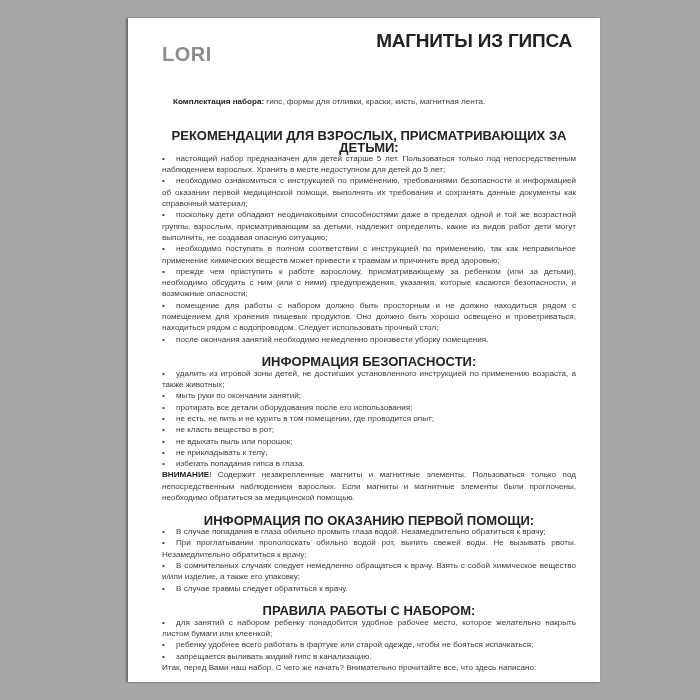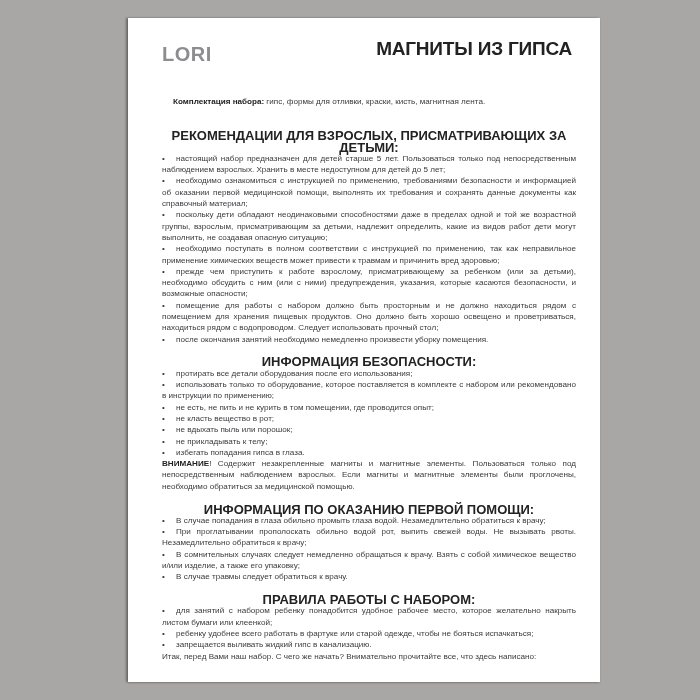"МАГНИТЫ ИЗ ГИПСА" .title { top: 20px -> 12px }
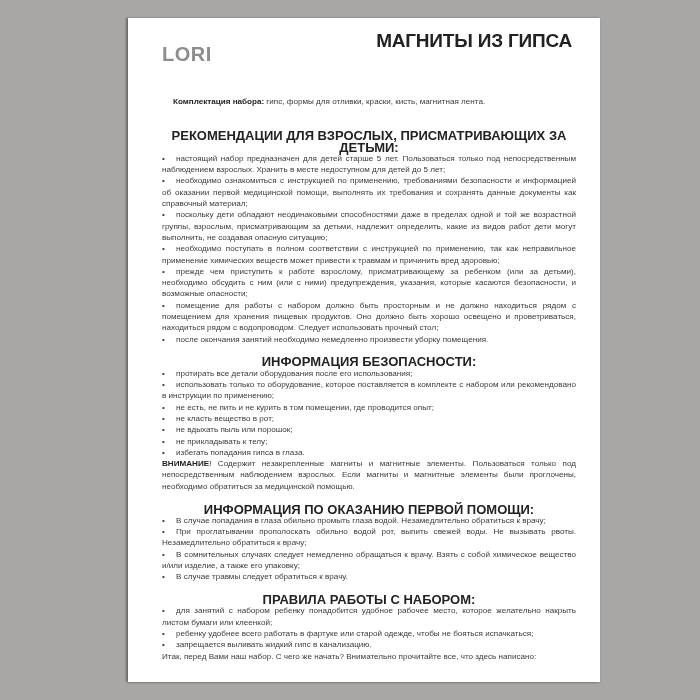"• удалить из игровой зоны" p.item { html: none -> <p><span>•</span><span>удалить из игровой зоны детей, не достигших установленного инструкцией по применению возраста, а также животных;</span></p> }
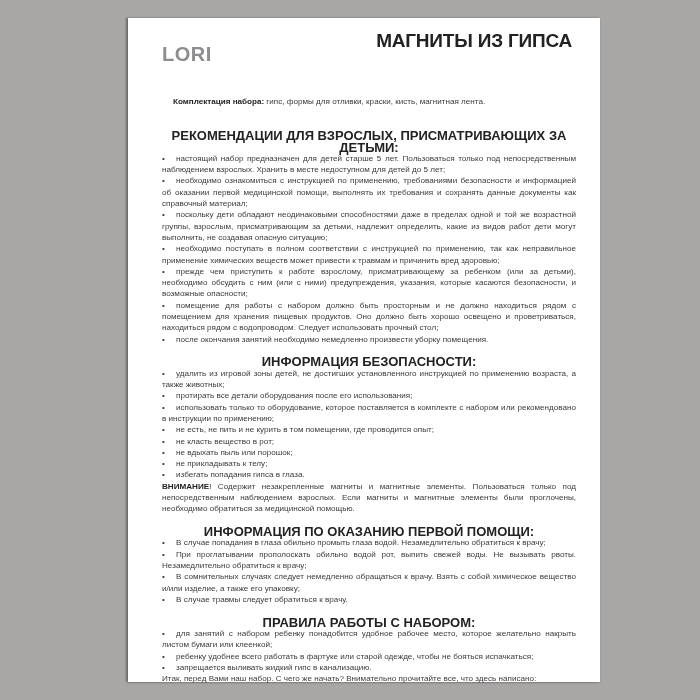"• мыть руки по окончании" p.item { html: none -> <p><span>•</span><span>мыть руки по окончании занятий;</span></p> }
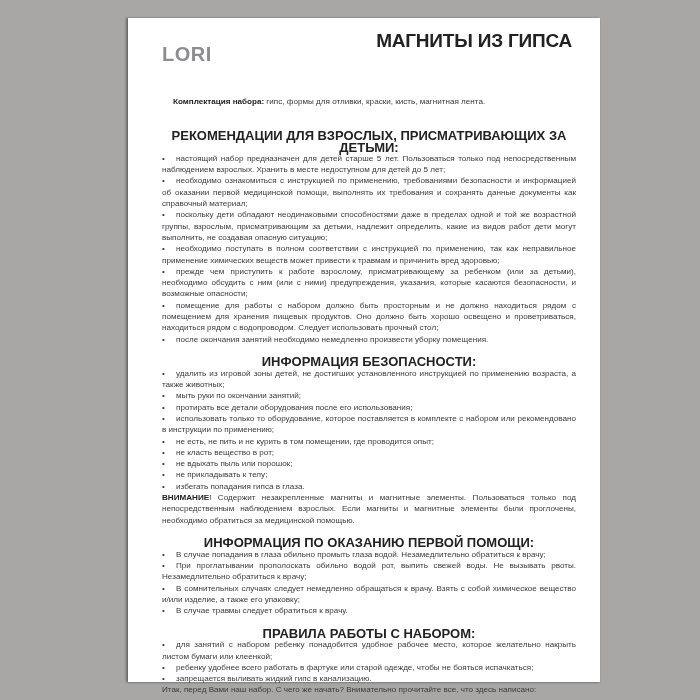"• использовать только то оборудование," p.item { html: <p><span>•</span><span>использовать только то оборудование, которое поставляется в комплекте с набором или рекомендовано в инструкции по применению;</span></p> -> none }
